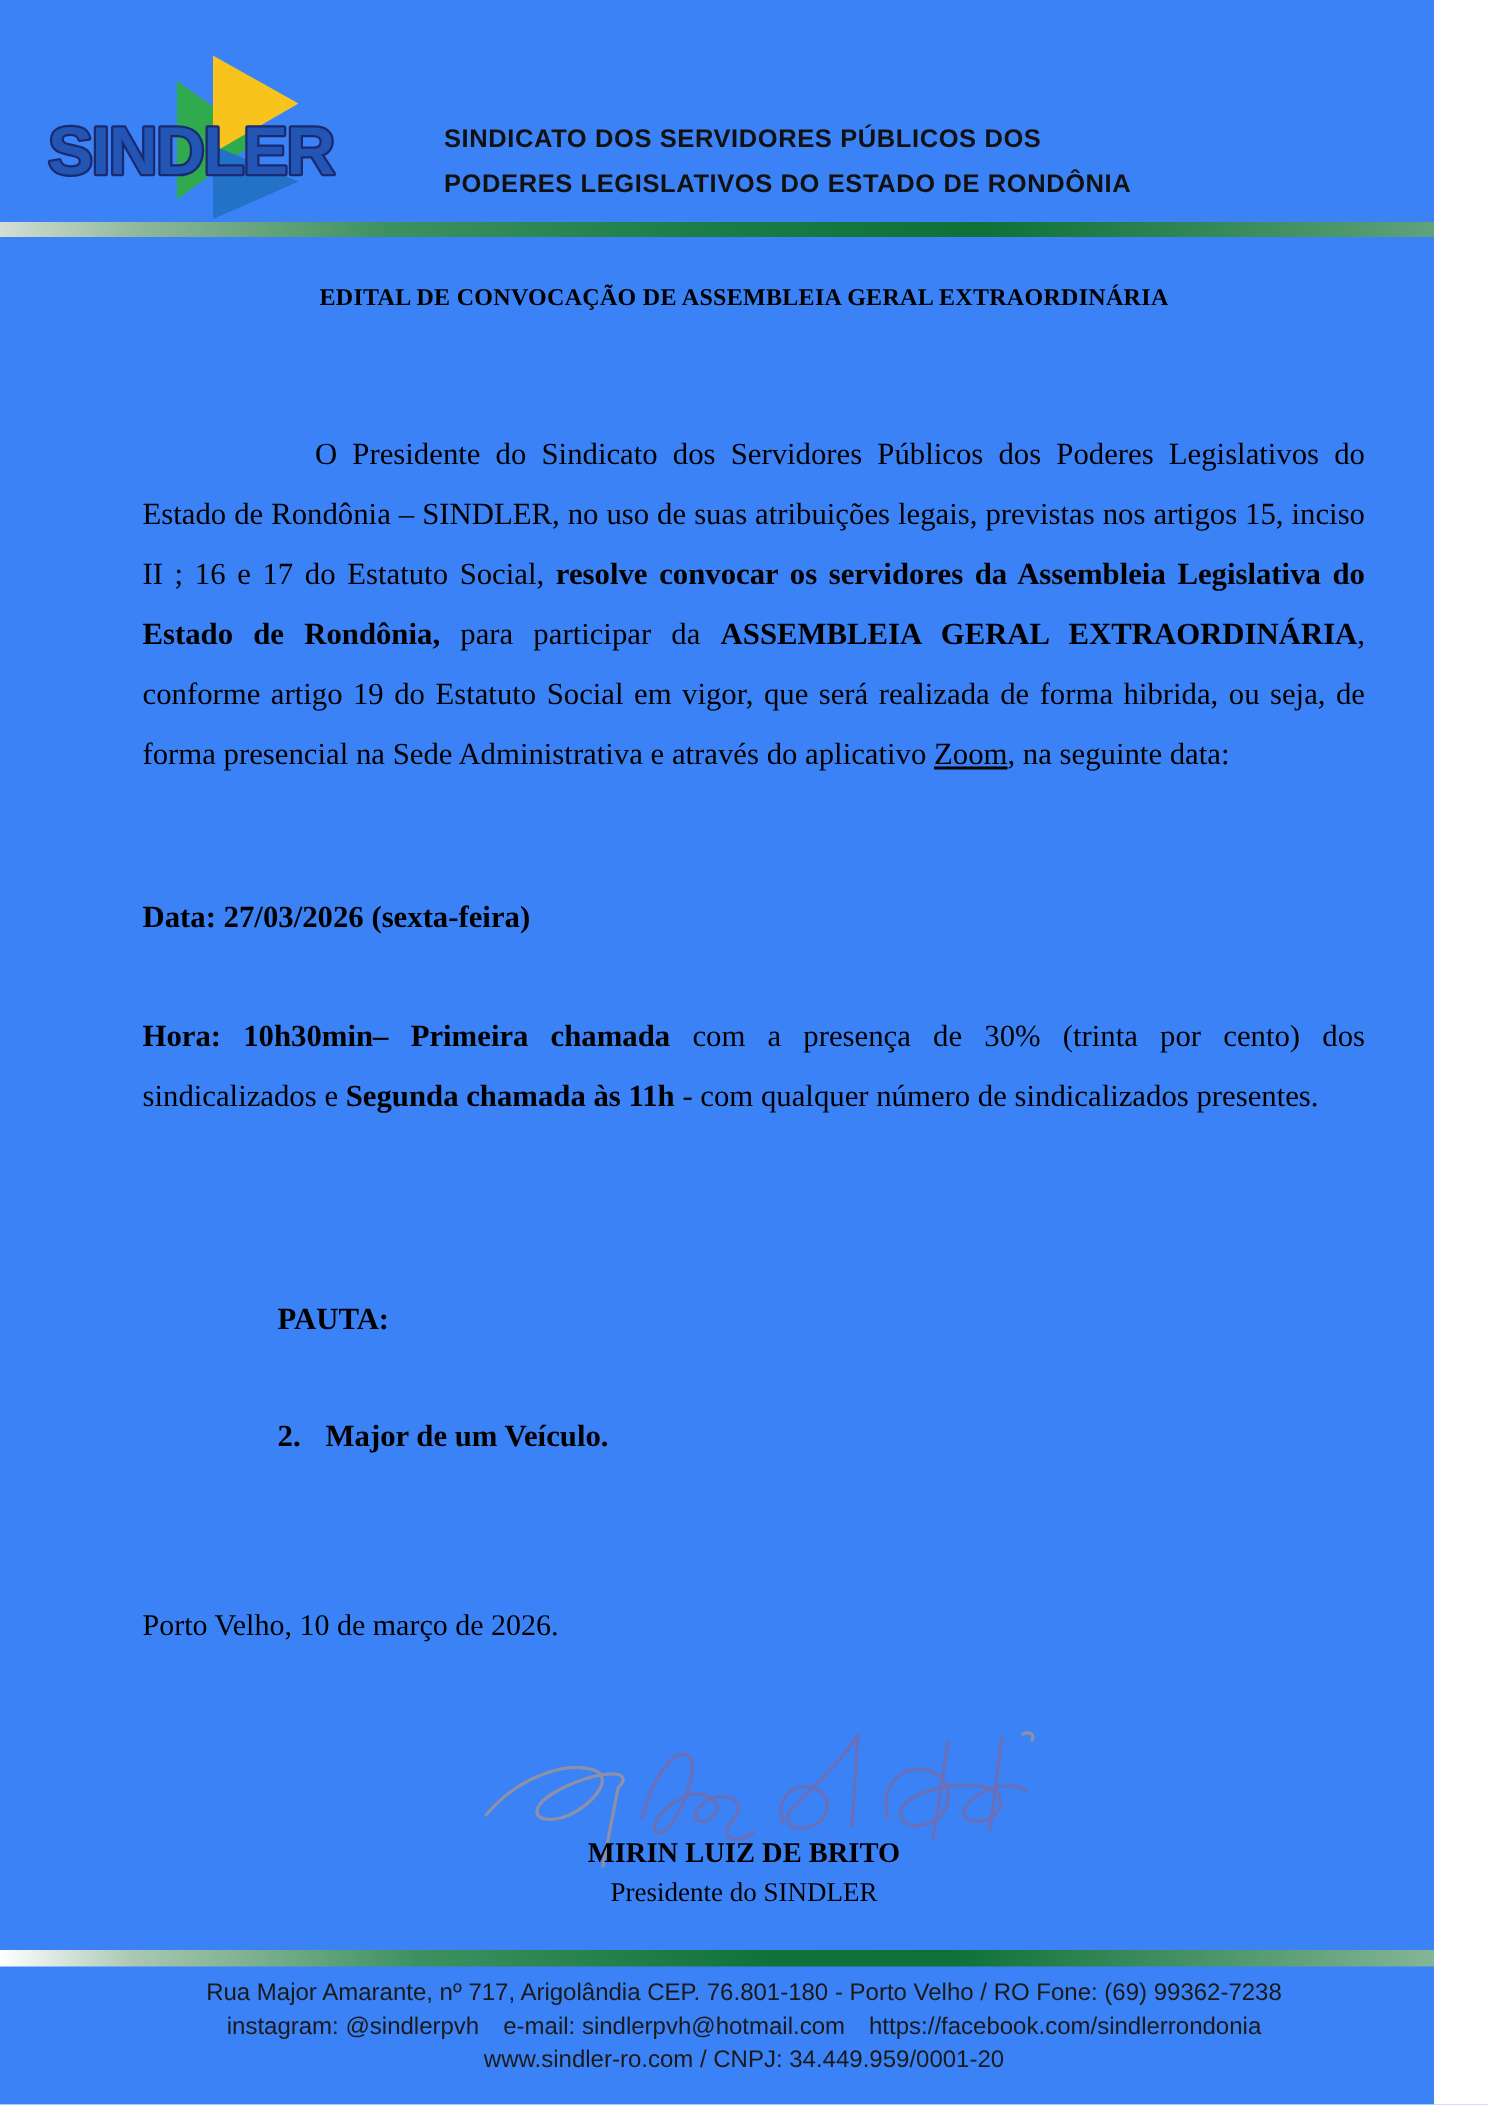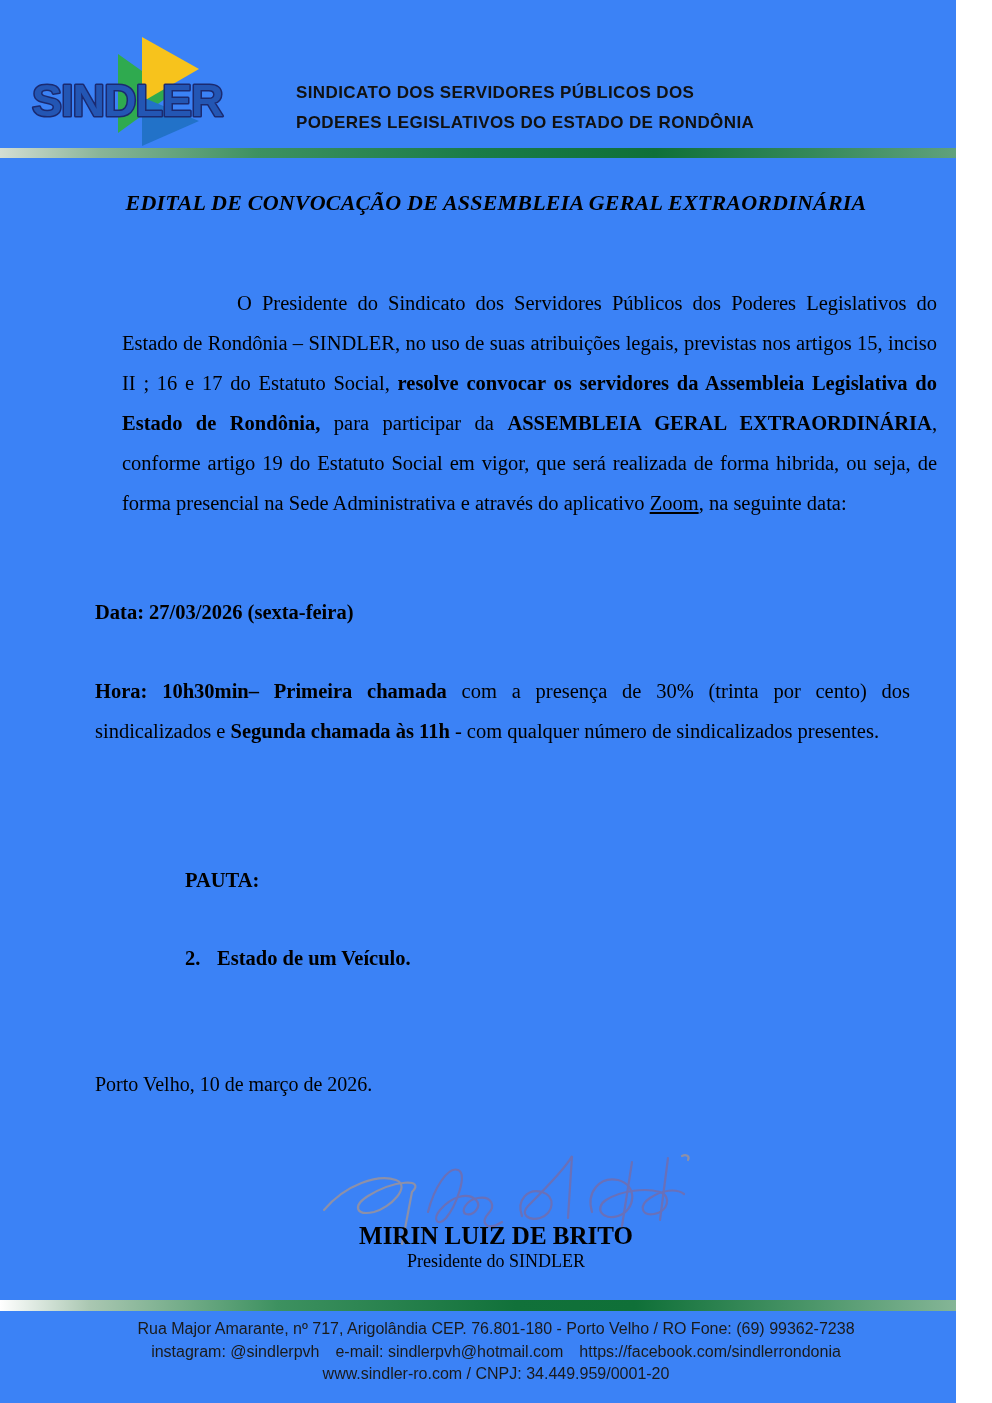"EDITAL DE CONVOCAÇÃO DE ASSEMBLEIA" .doc-title { font-size: 22px -> 16px; font-style: italic -> none }
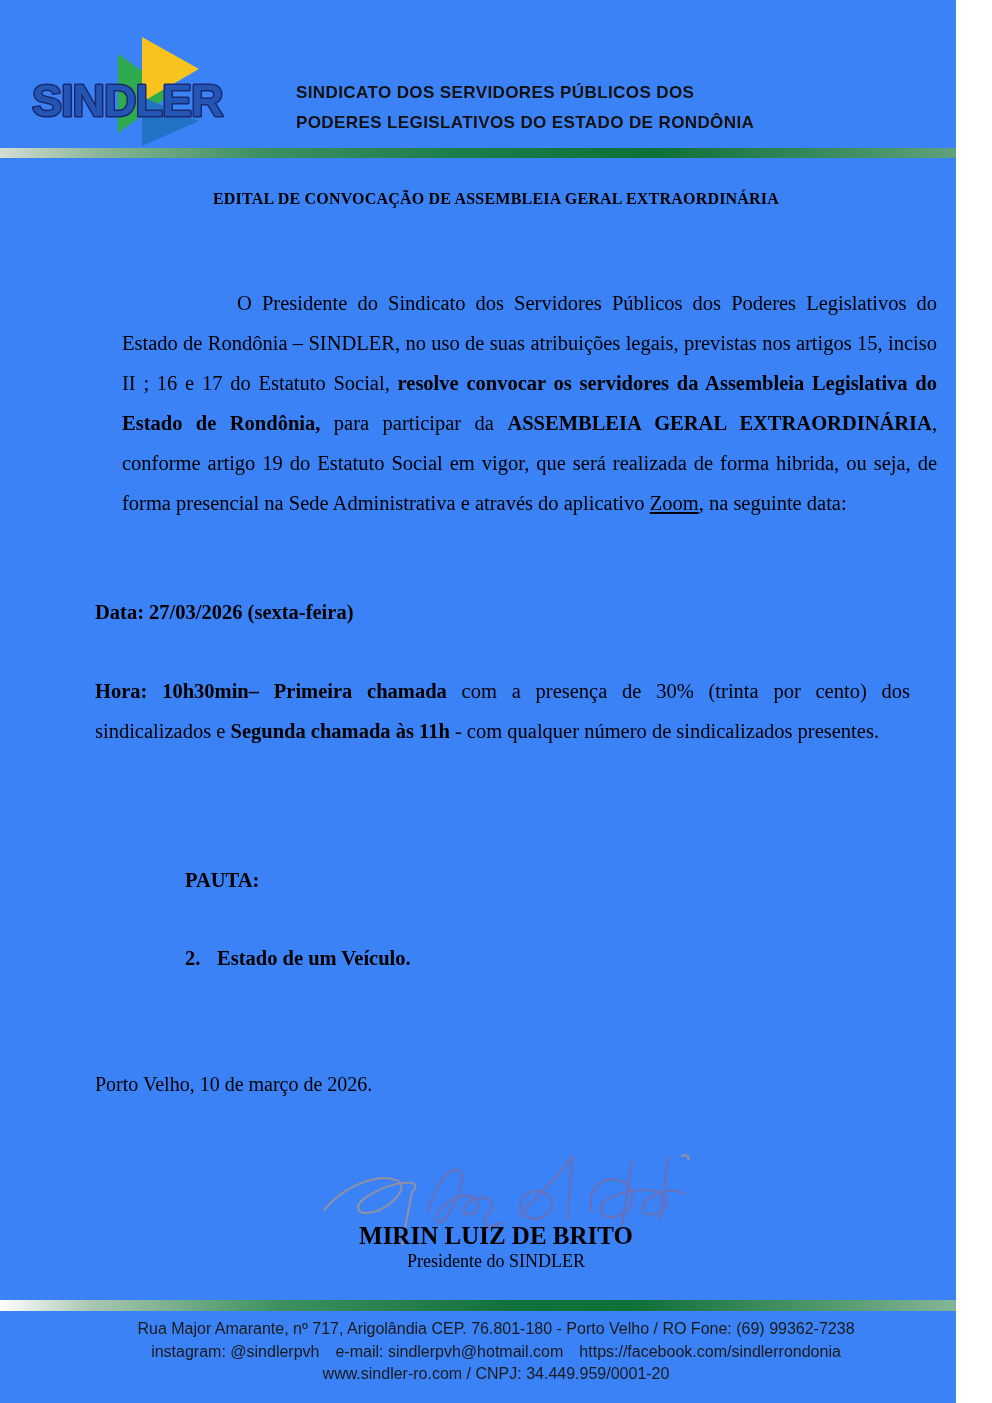"O Presidente do Sindicato dos" #paragraph-1 { margin-left: 27px -> none }
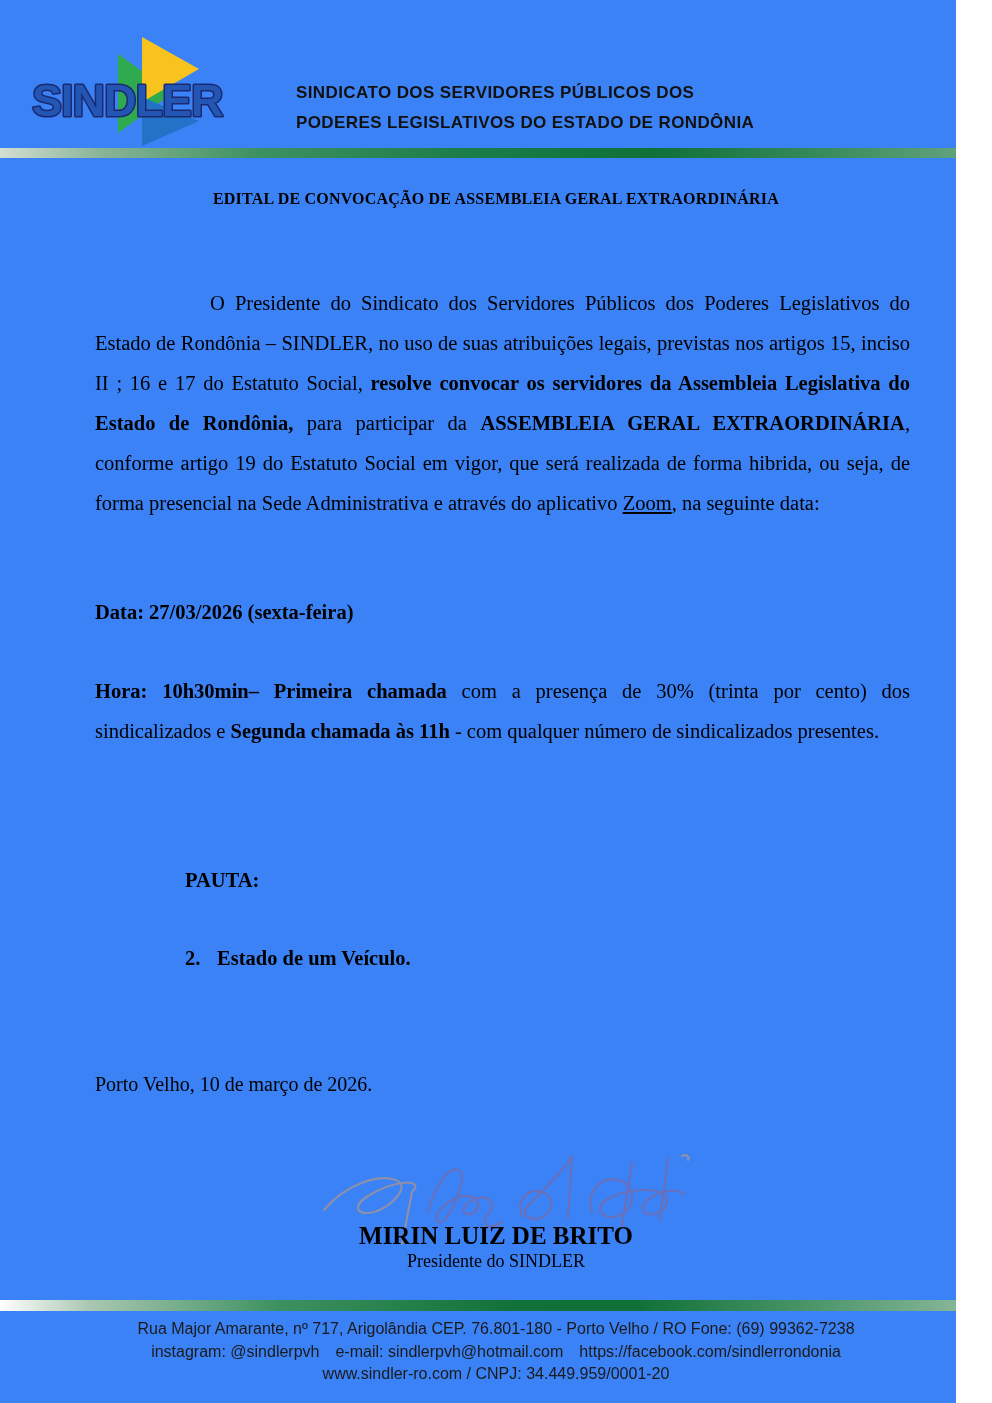"Estado de um Veículo." span { text: Estado -> Major }
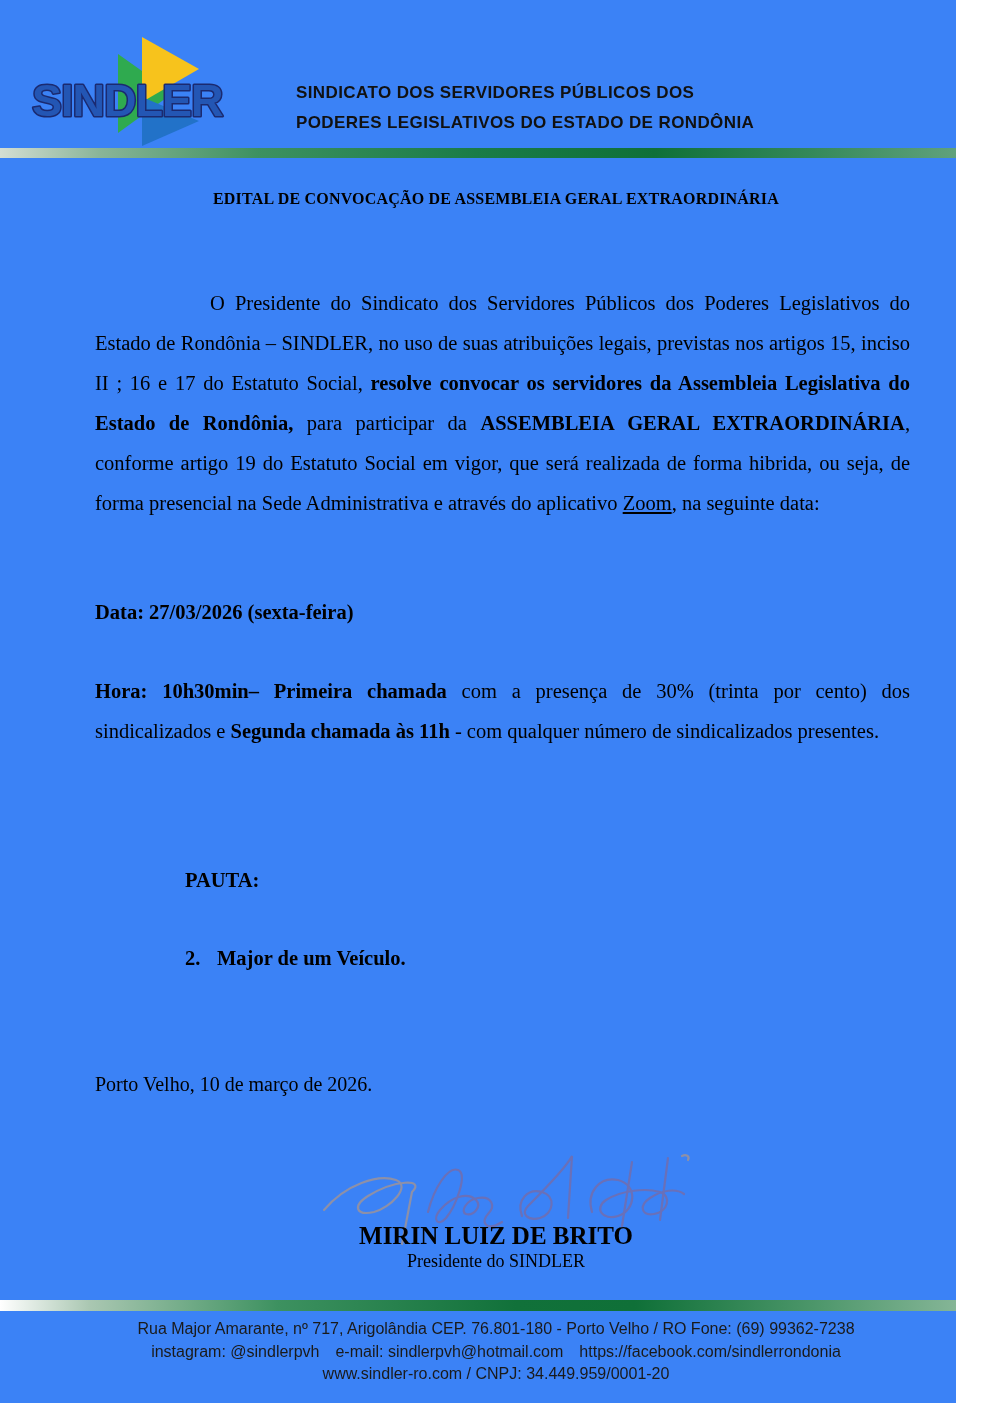"MIRIN LUIZ DE BRITO" .sig-name { font-size: 25px -> 19px }
